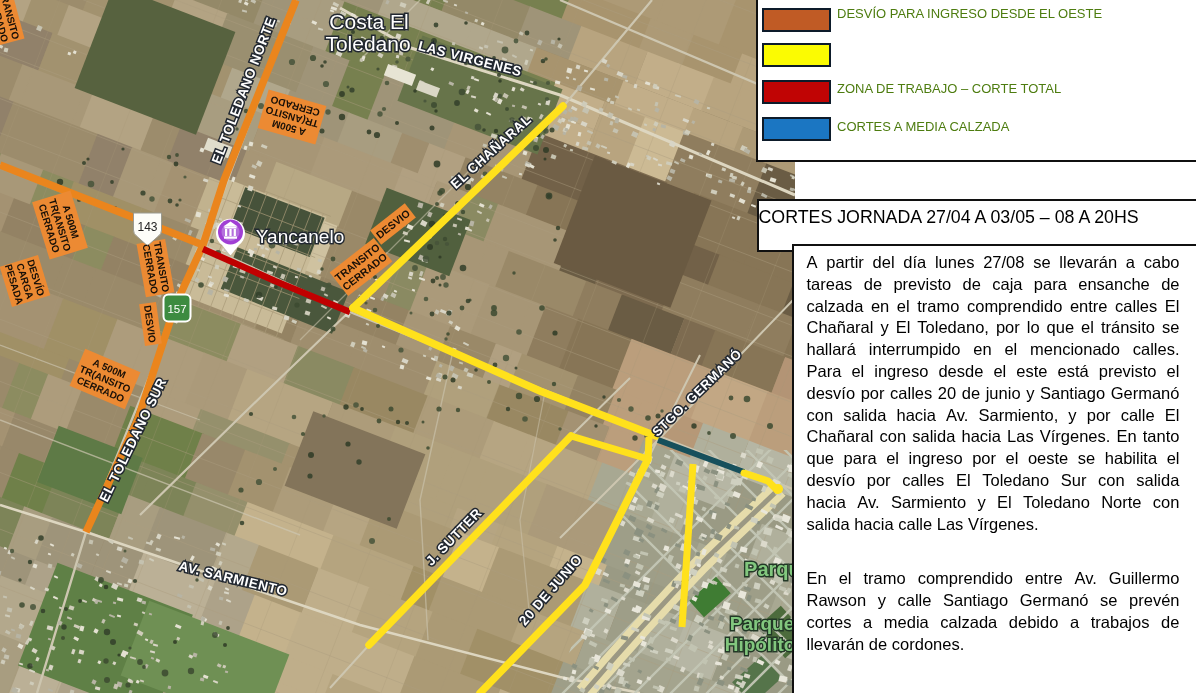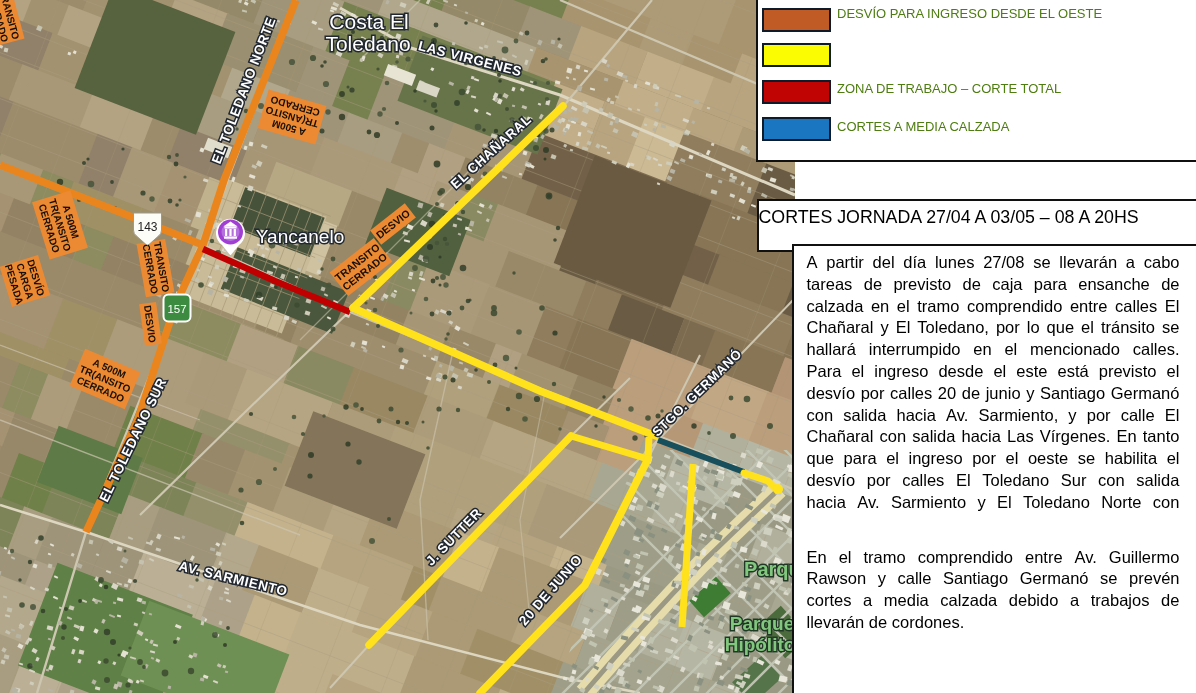"salida hacia calle Las Vírgenes." div.ll { html: none -> <div>salida hacia calle Las Vírgenes.</div> }
